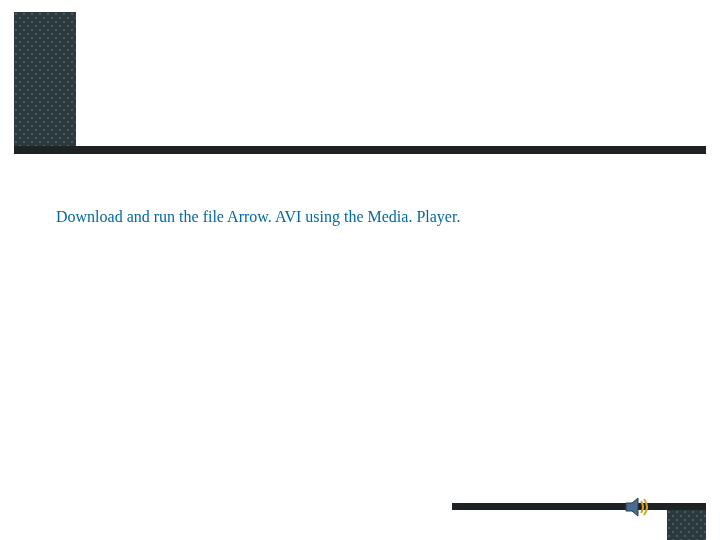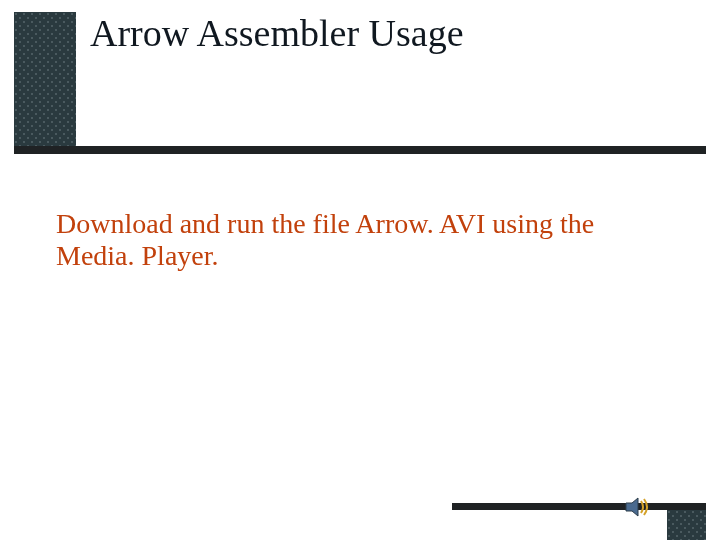"Arrow Assembler Usage" span { html: <span>Arrow Assembler Usage</span> -> none }
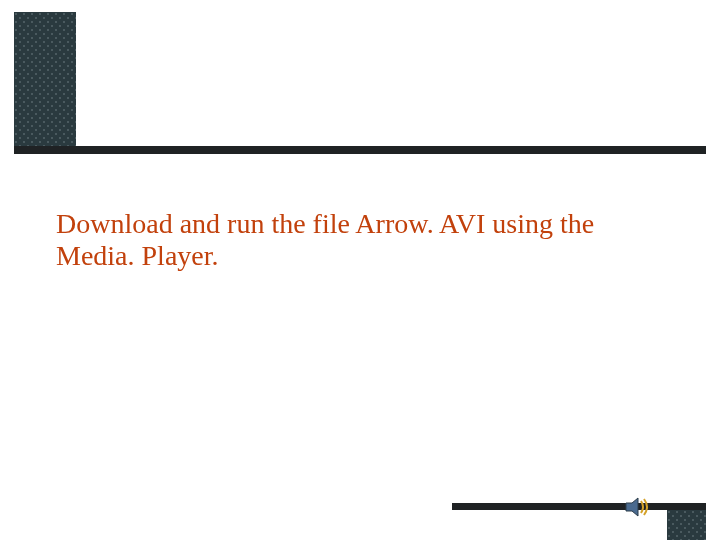"Download and run the file" .body-text { color: #c2410c -> #0369a1; font-size: 28px -> 16px }
